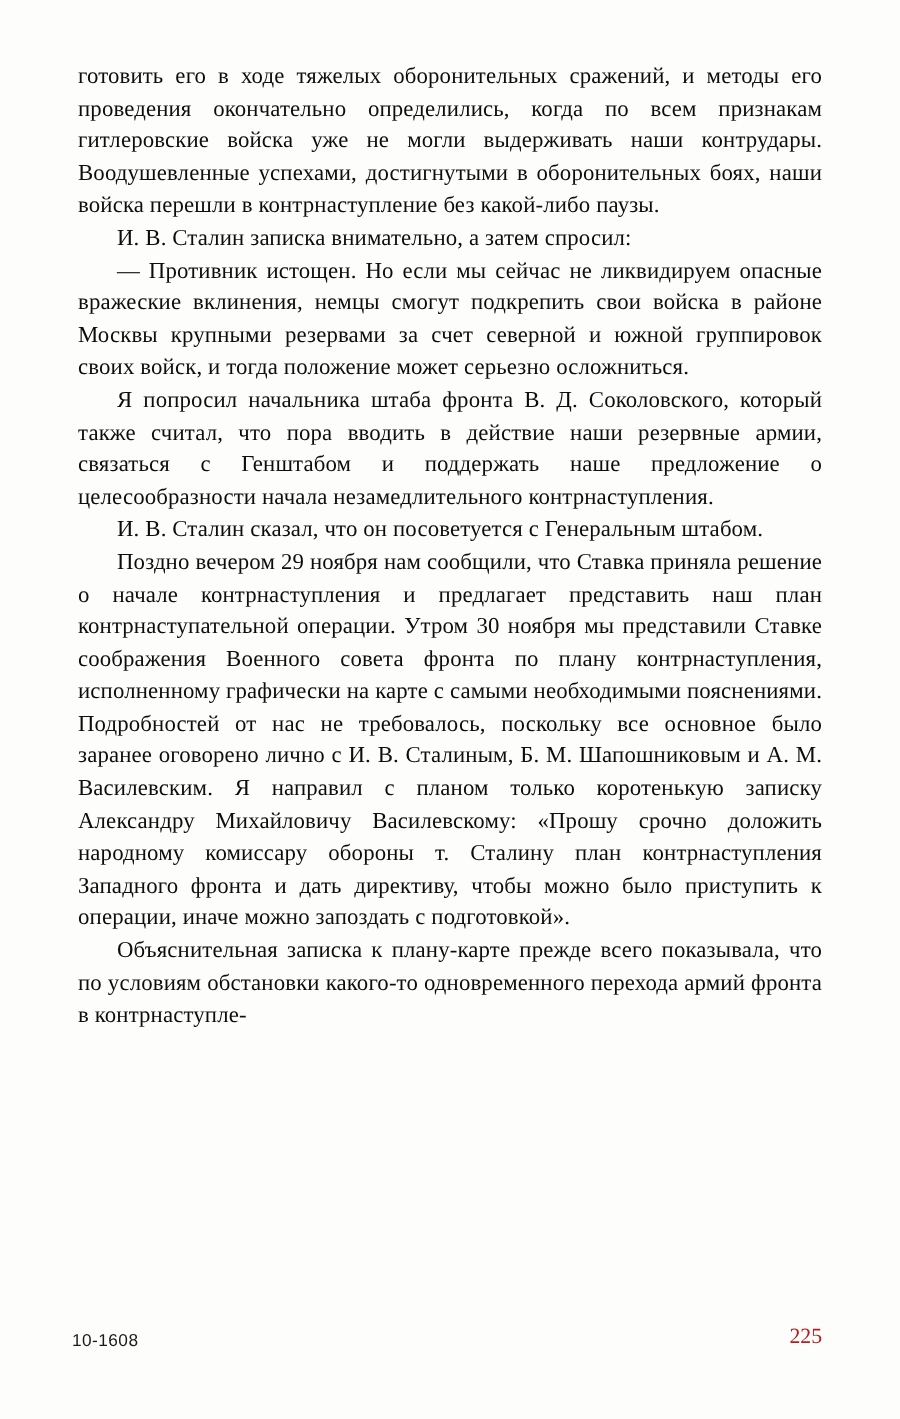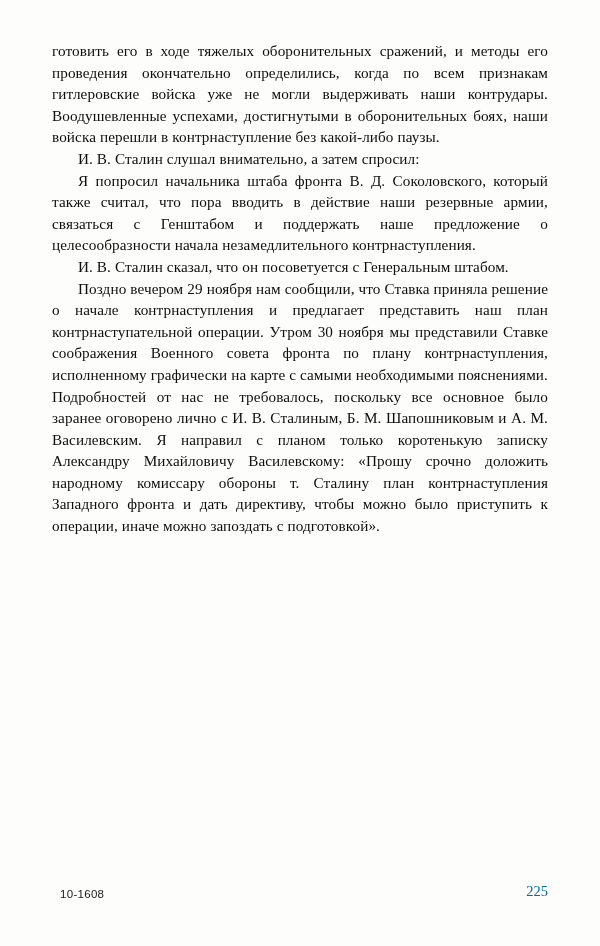"И. В. Сталин слушал внимательно," p { text: слушал -> записка }
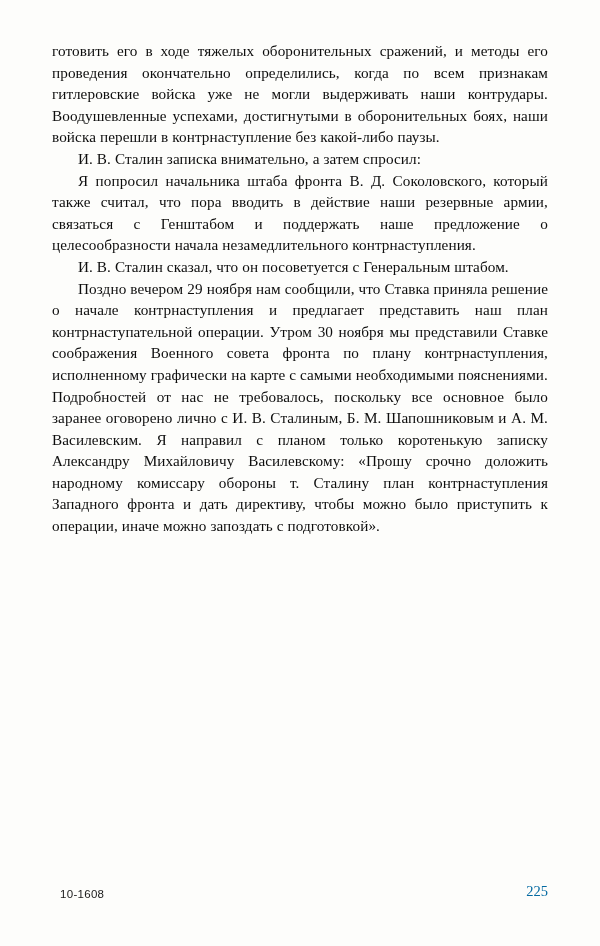"— Противник истощен. Но если" p { html: none -> <p>— Противник истощен. Но если мы сейчас не ликвидируем опасные вражеские вклинения, немцы смогут подкрепить свои войска в районе Москвы крупными резервами за счет северной и южной группировок своих войск, и тогда положение может серьезно осложниться.</p> }
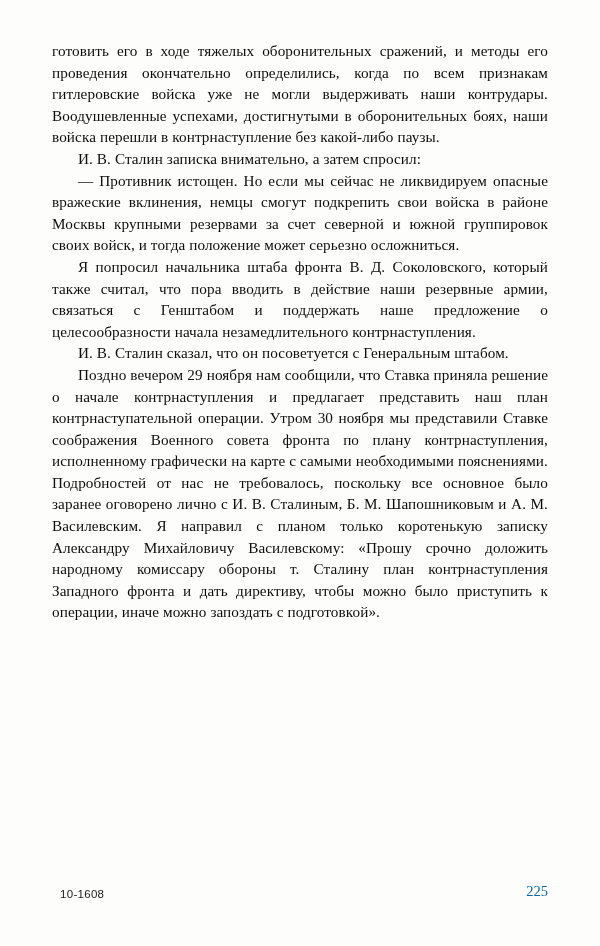"Объяснительная записка к плану-карте" p { html: none -> <p>Объяснительная записка к плану-карте прежде всего показывала, что по условиям обстановки какого-то одновременного перехода армий фронта в контрнаступле-</p> }
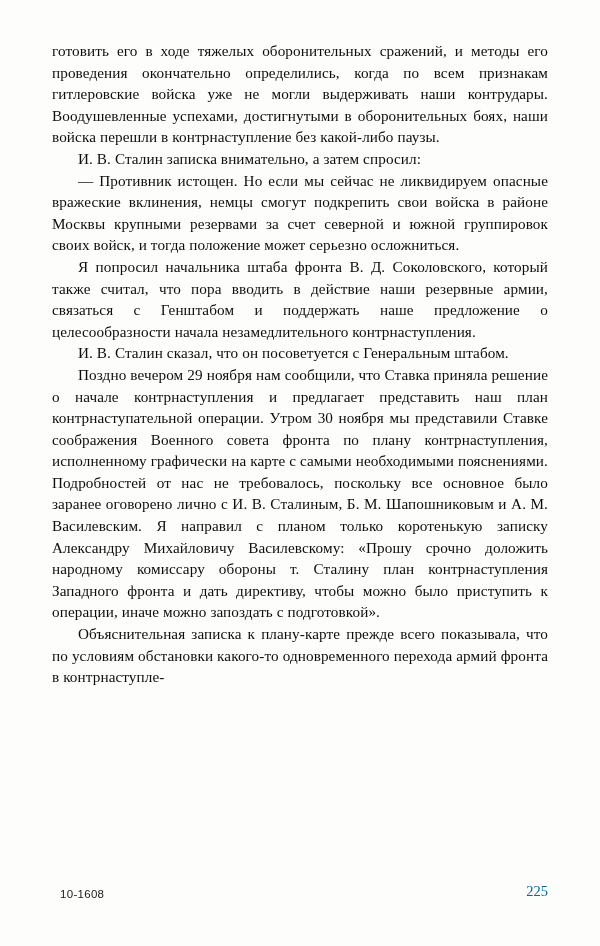"10-1608" .footer { left: 60px -> 48px }
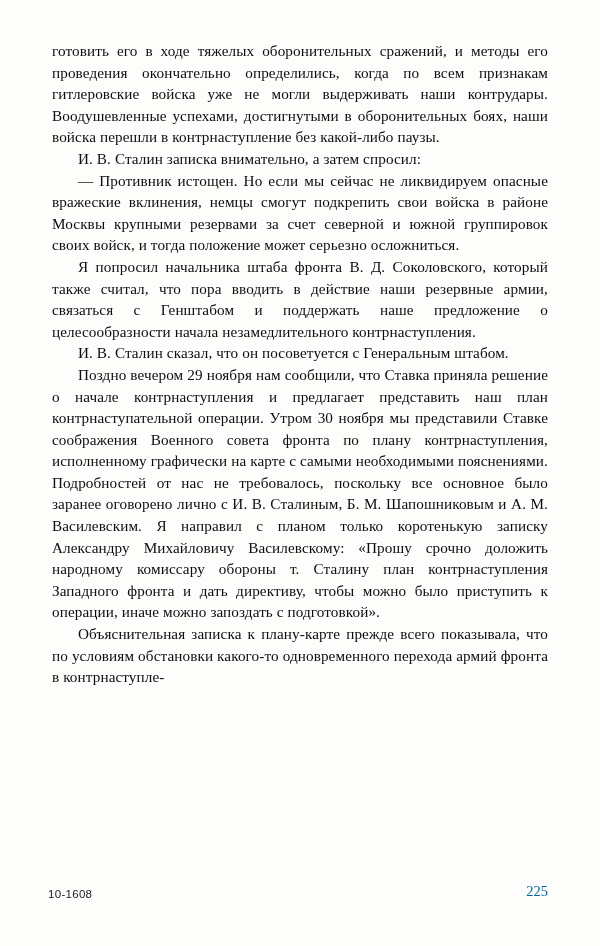"225" .pageno { color: #0369a1 -> #b91c1c }
